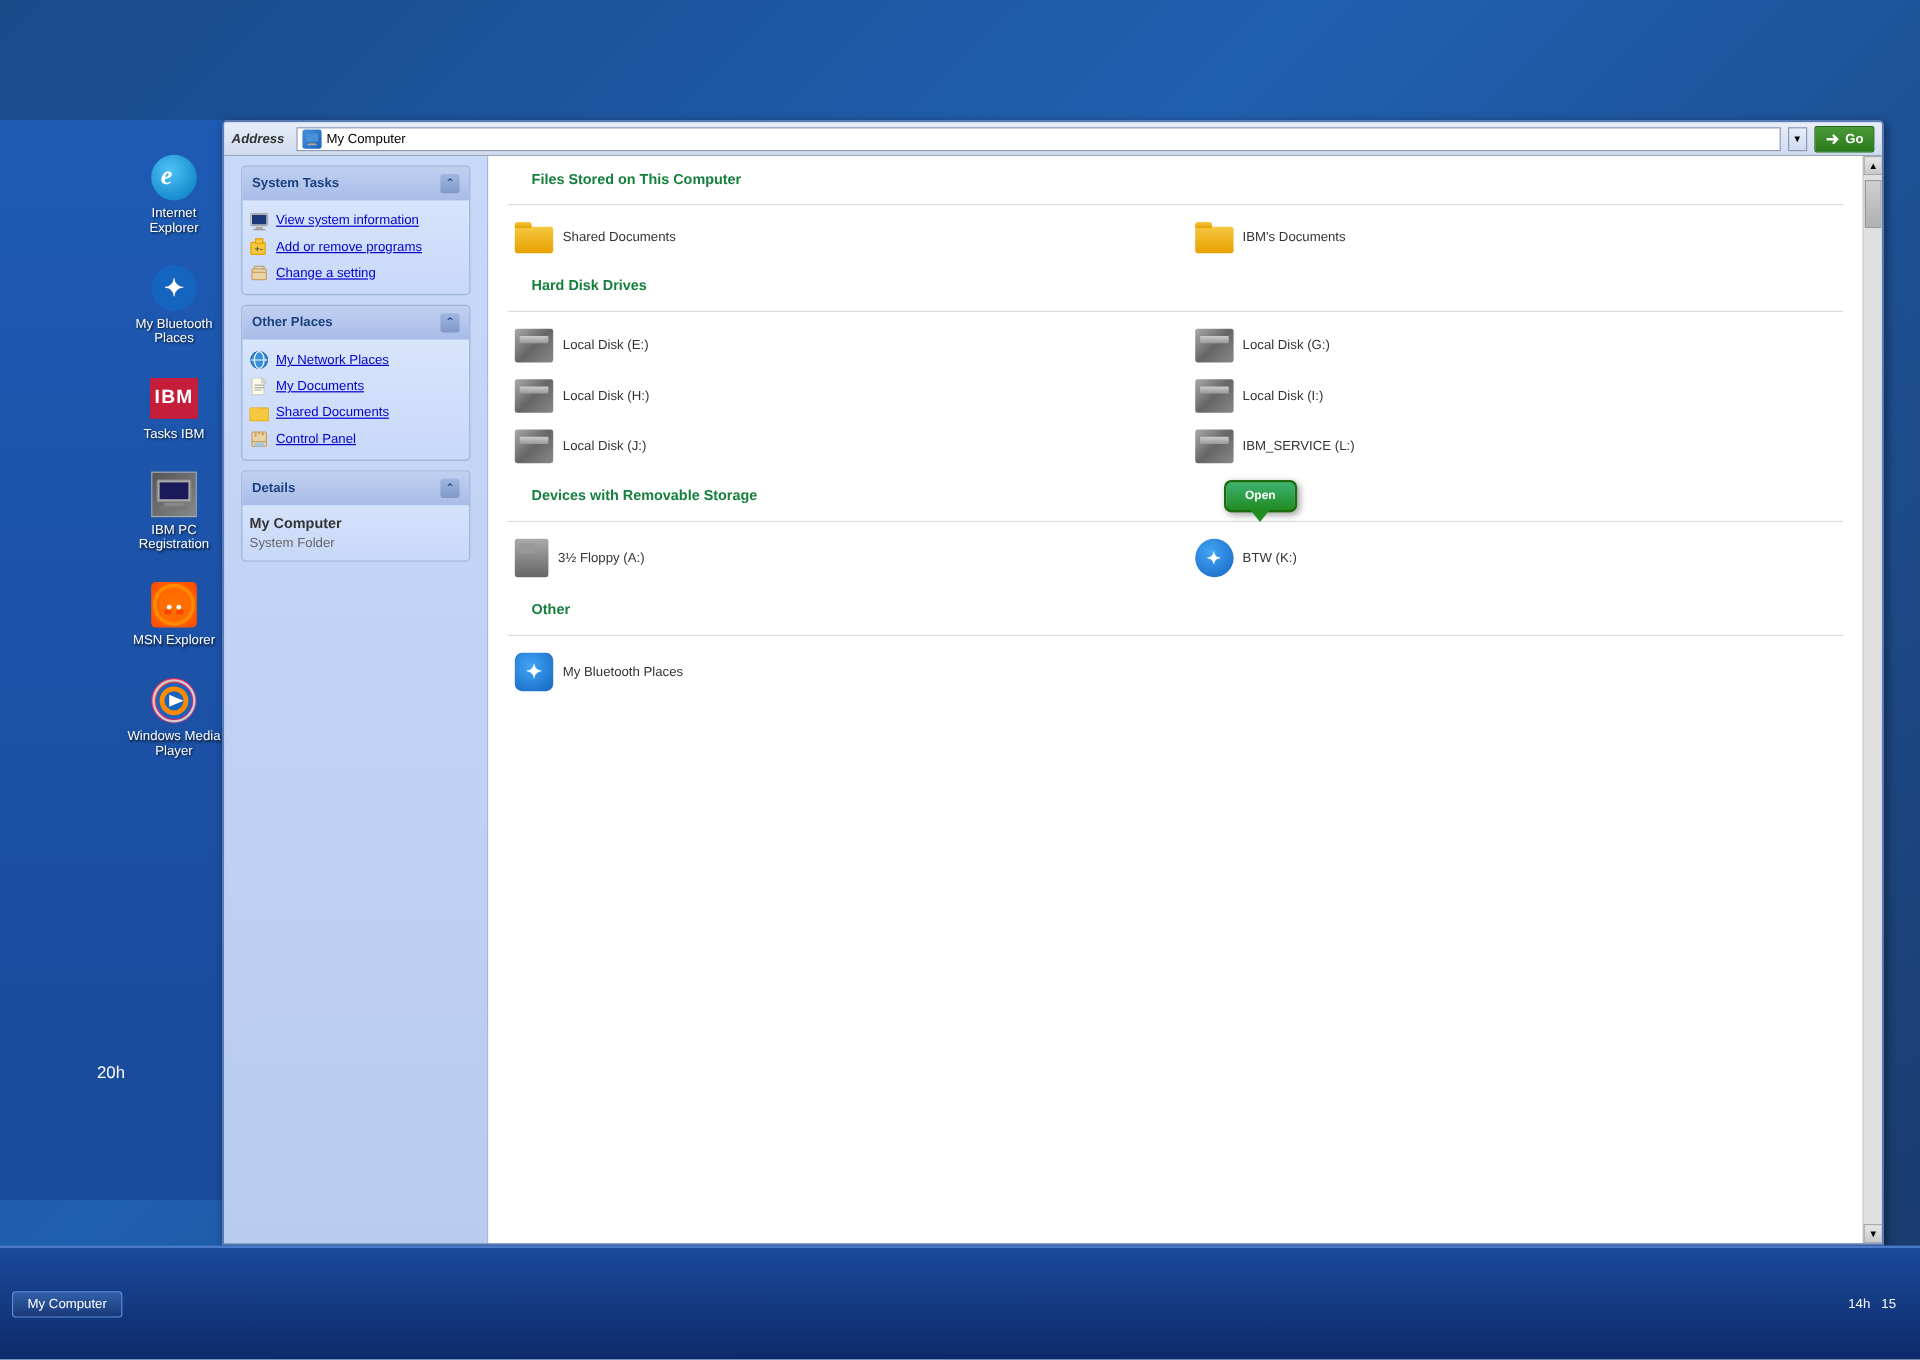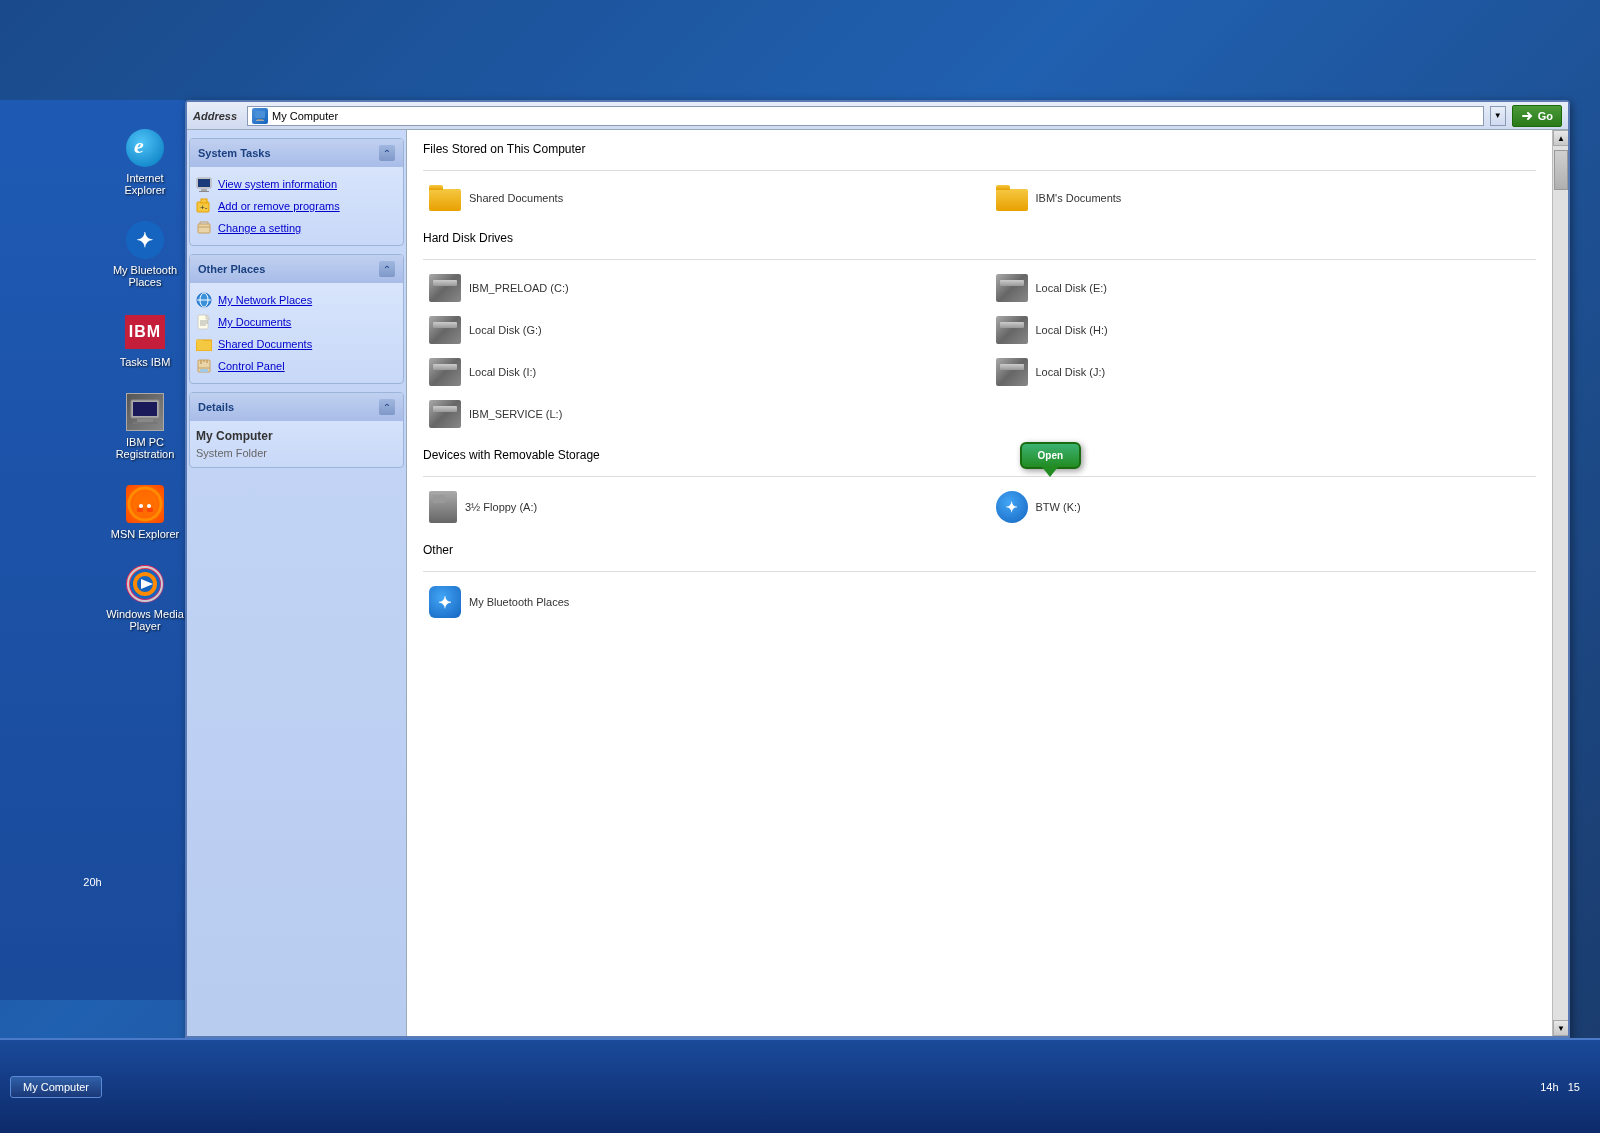"System Tasks" .left-panel { padding: 8px 2px -> 8px 14px }
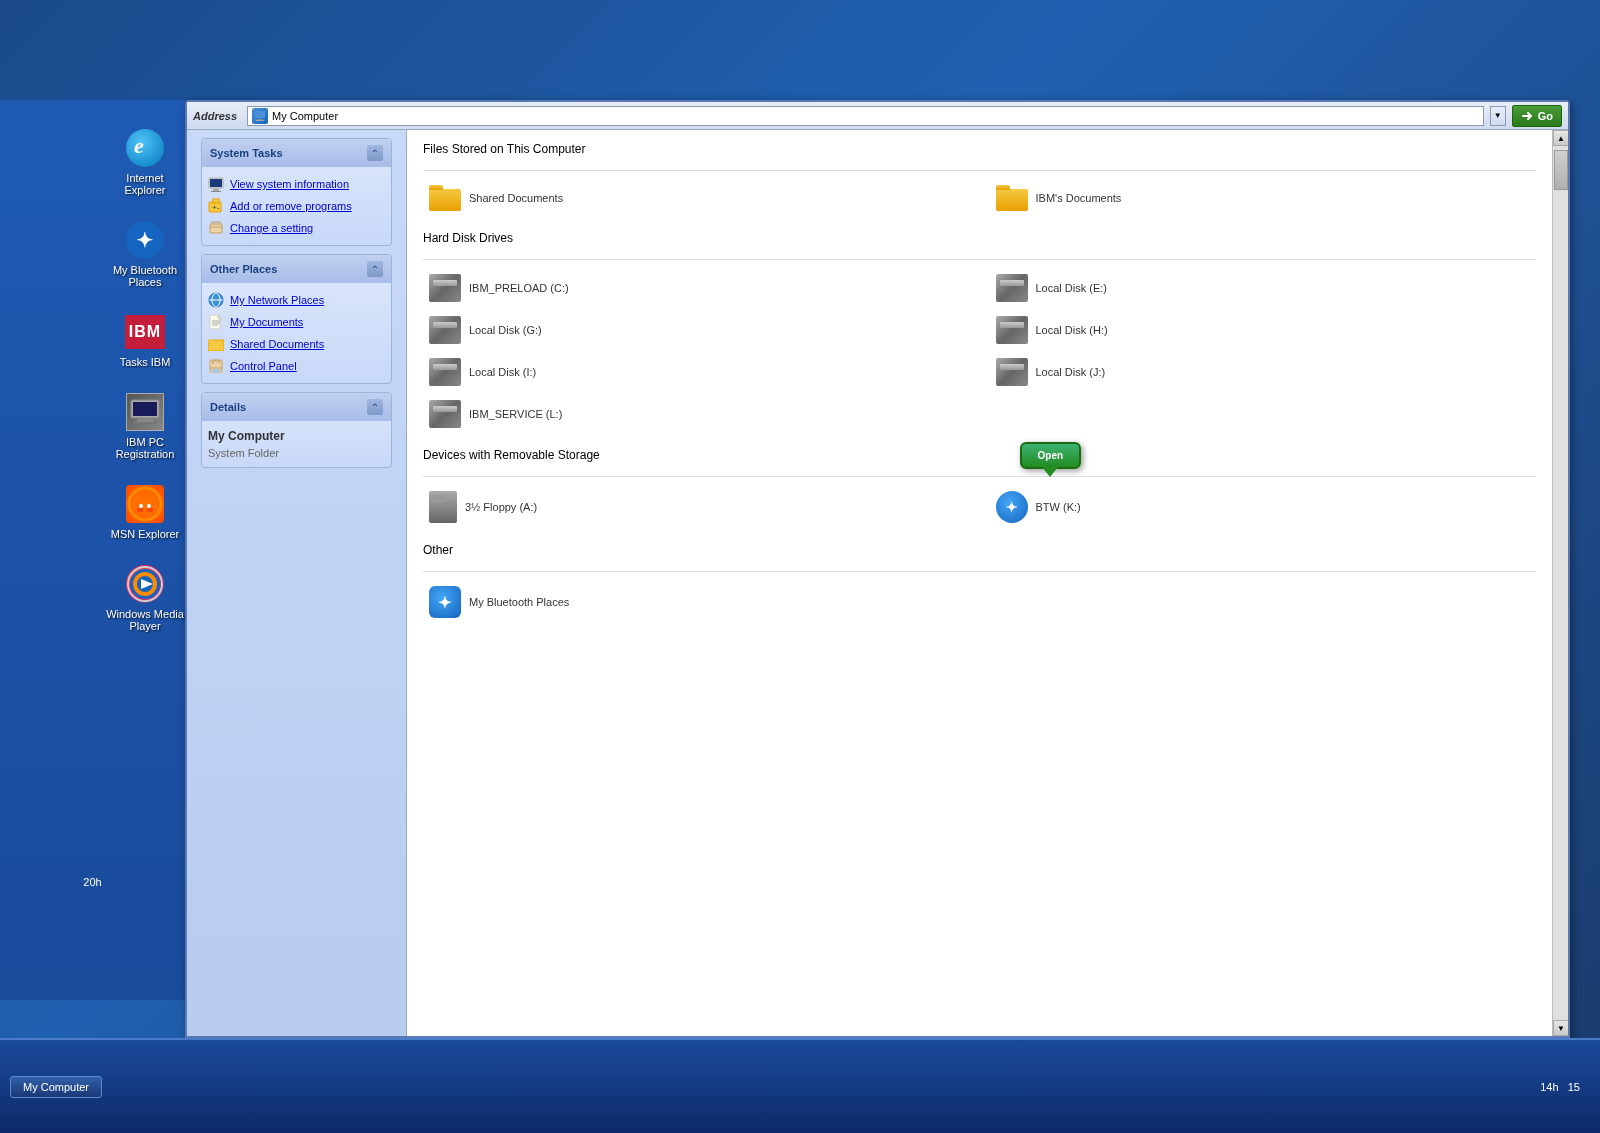"Files Stored on This Computer" .section-title { color: #000000 -> #15803d; font-weight: normal -> bold; margin-left: none -> 20px }
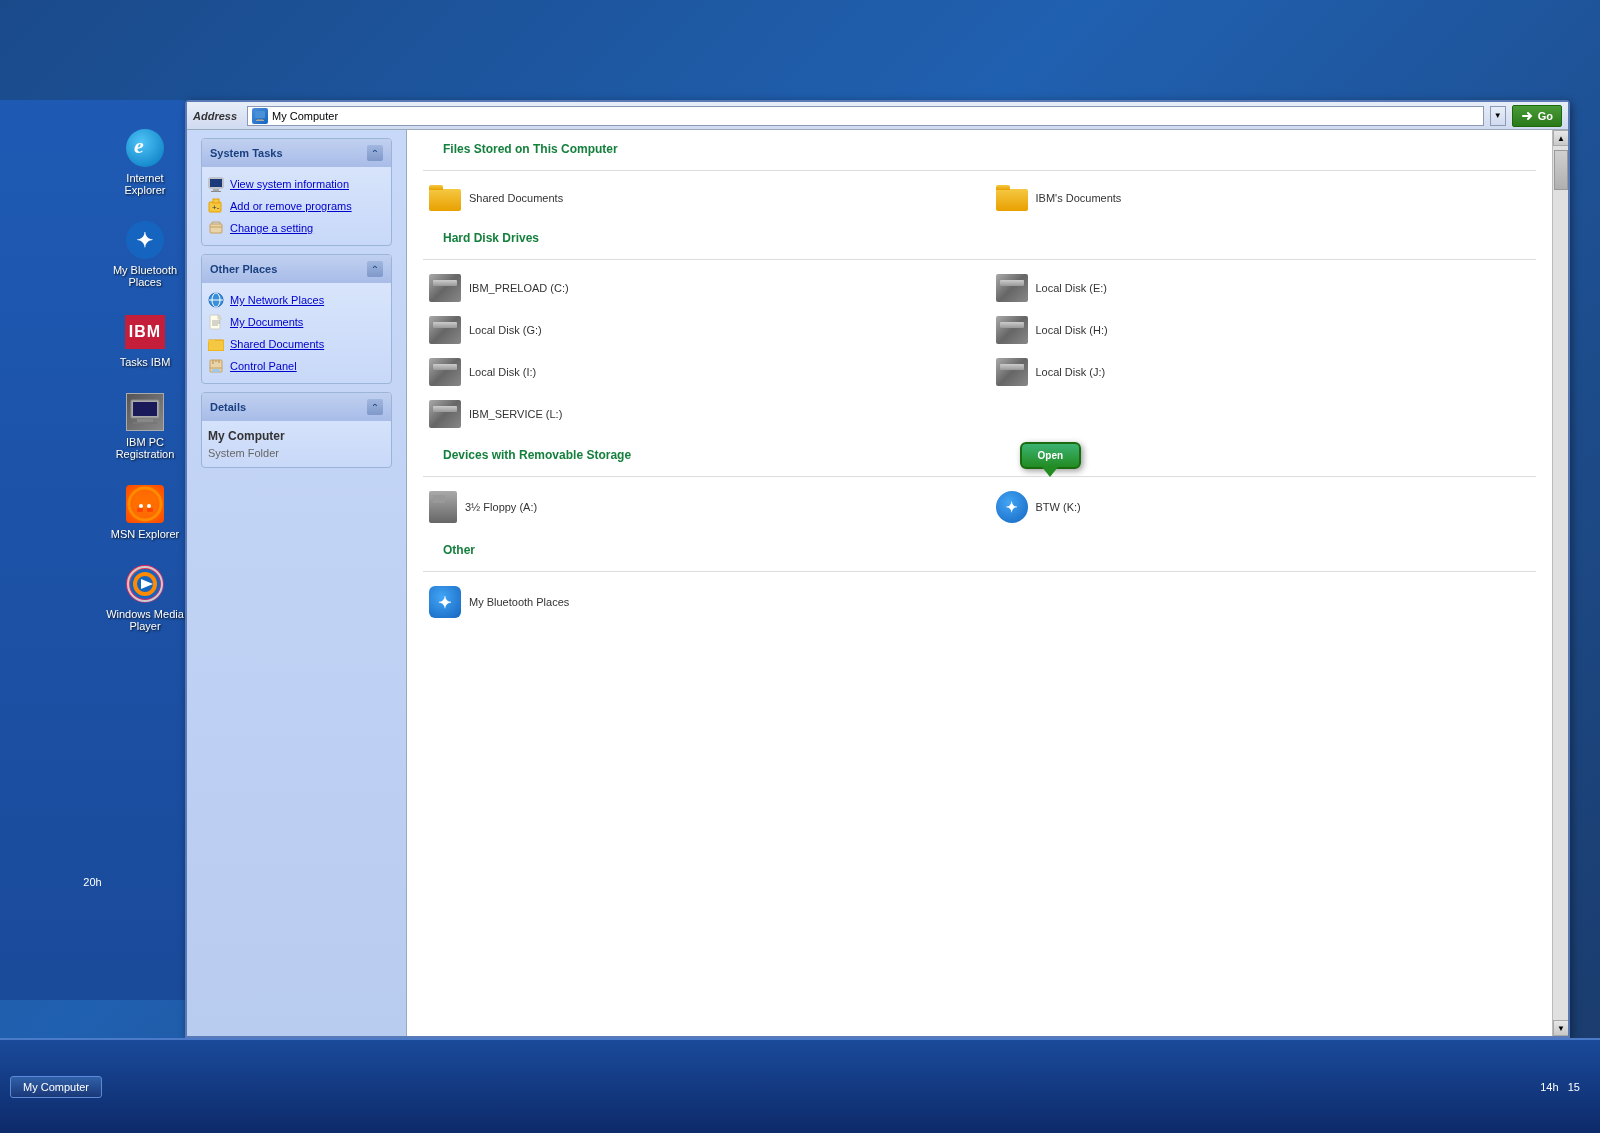"IBM_PRELOAD (C:)" div.file-item { html: <div> <div></div> <span>IBM_PRELOAD (C:)</span> </div> -> none }
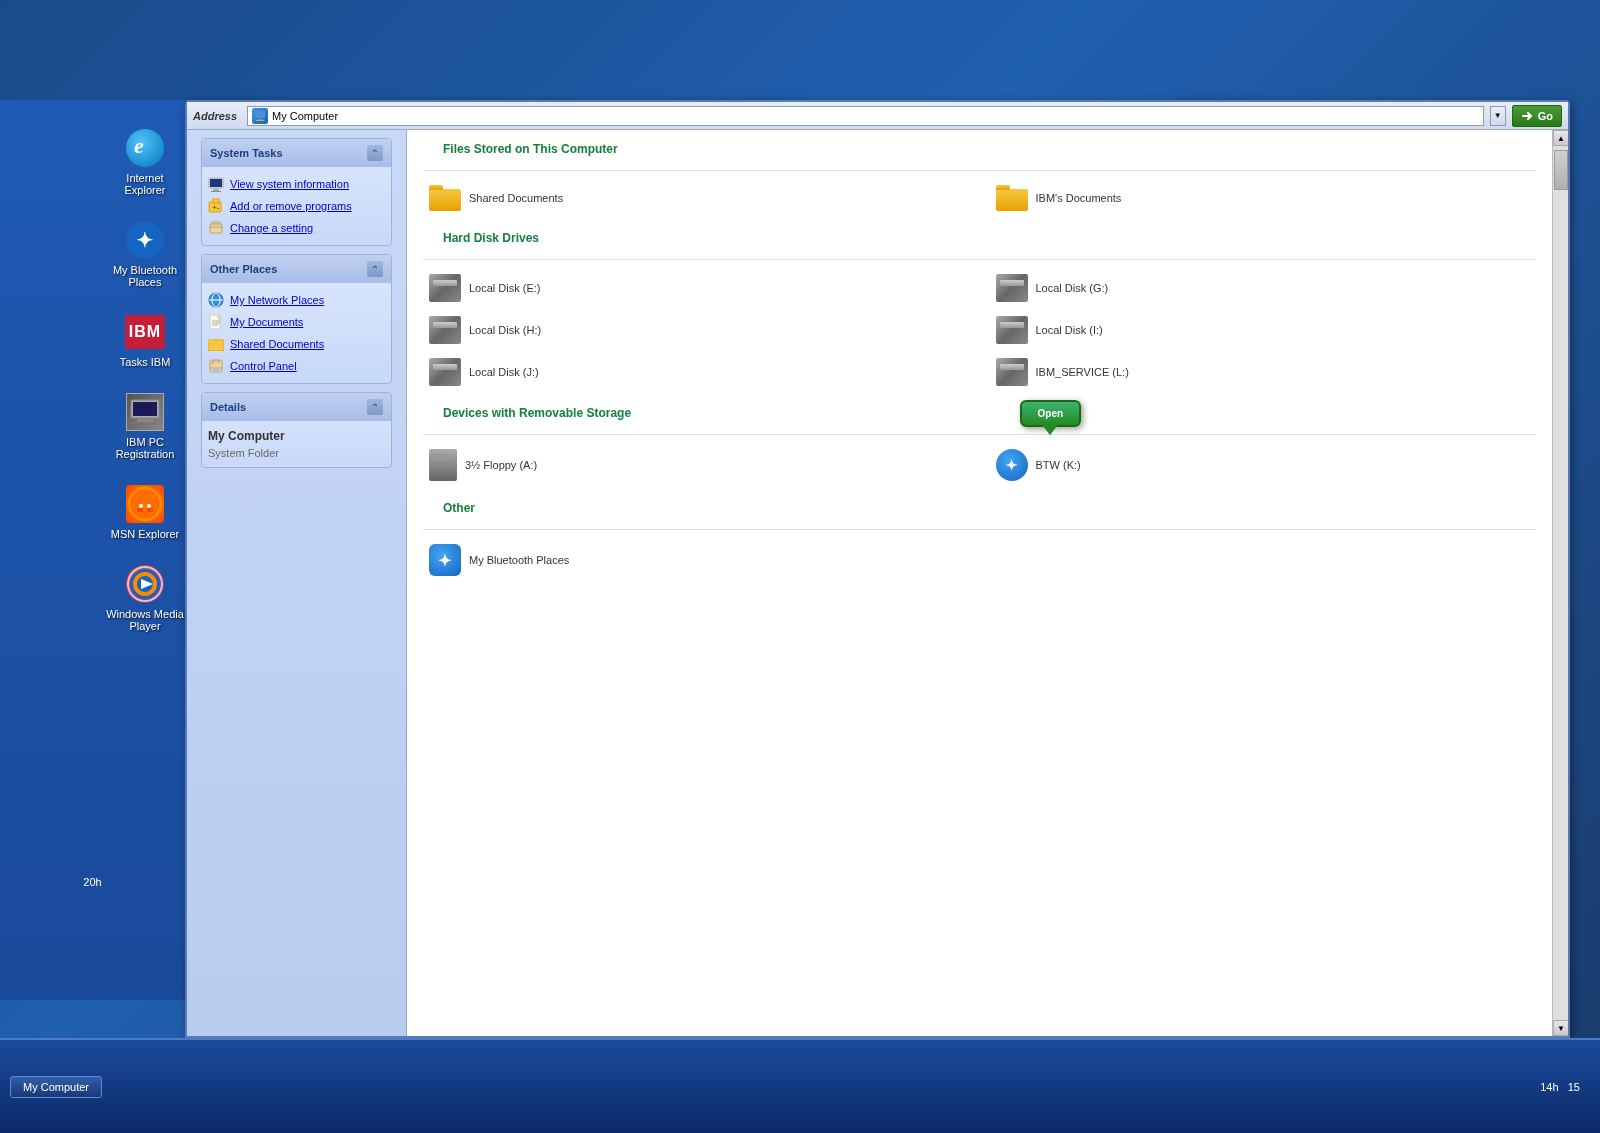"20h" .taskbar-time { bottom: 108px -> 95px; font-size: 11px -> 14px }
